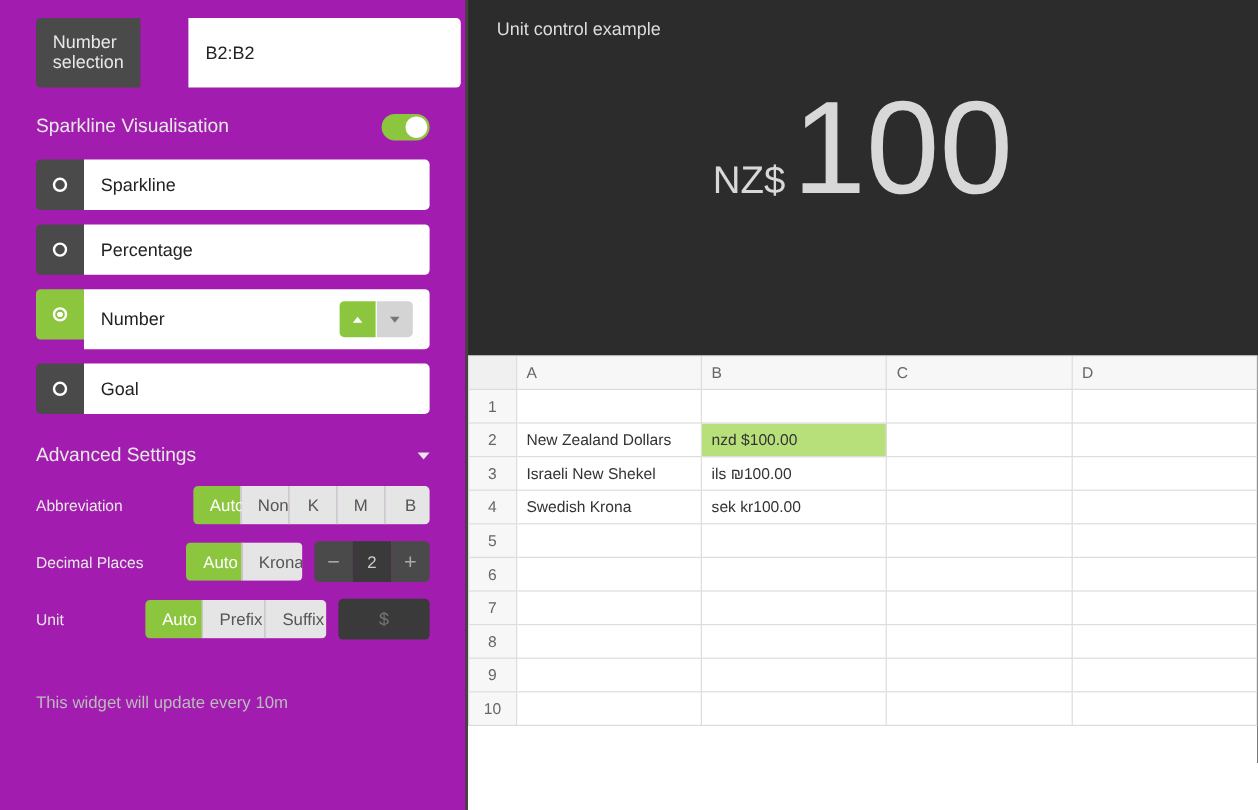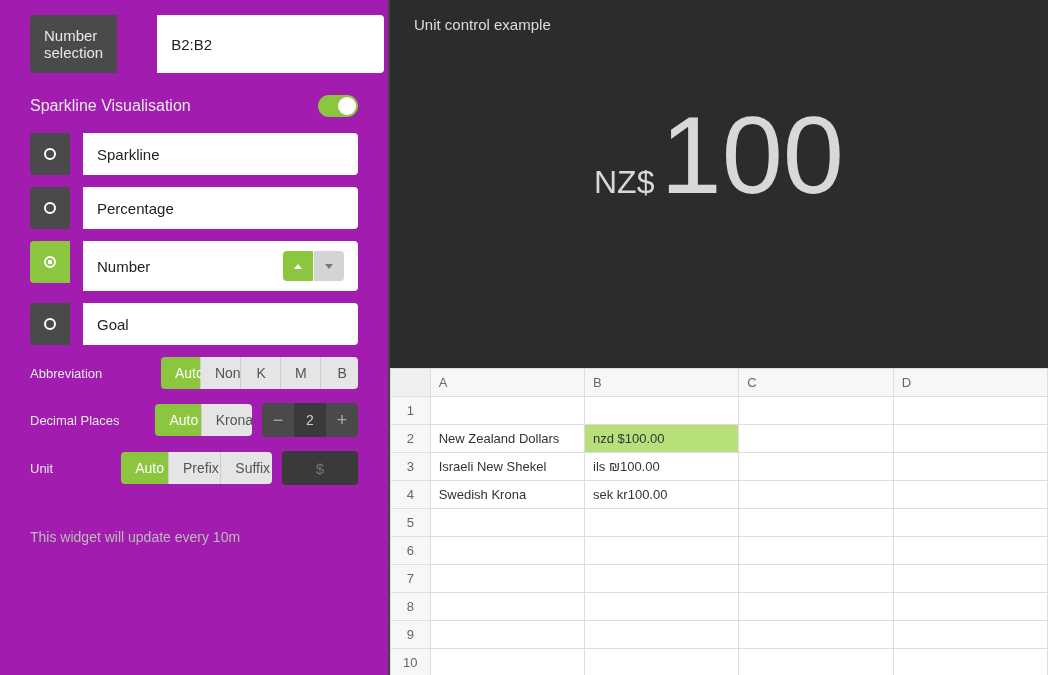"Unit control example" .preview-top { height: 368px -> 296px }
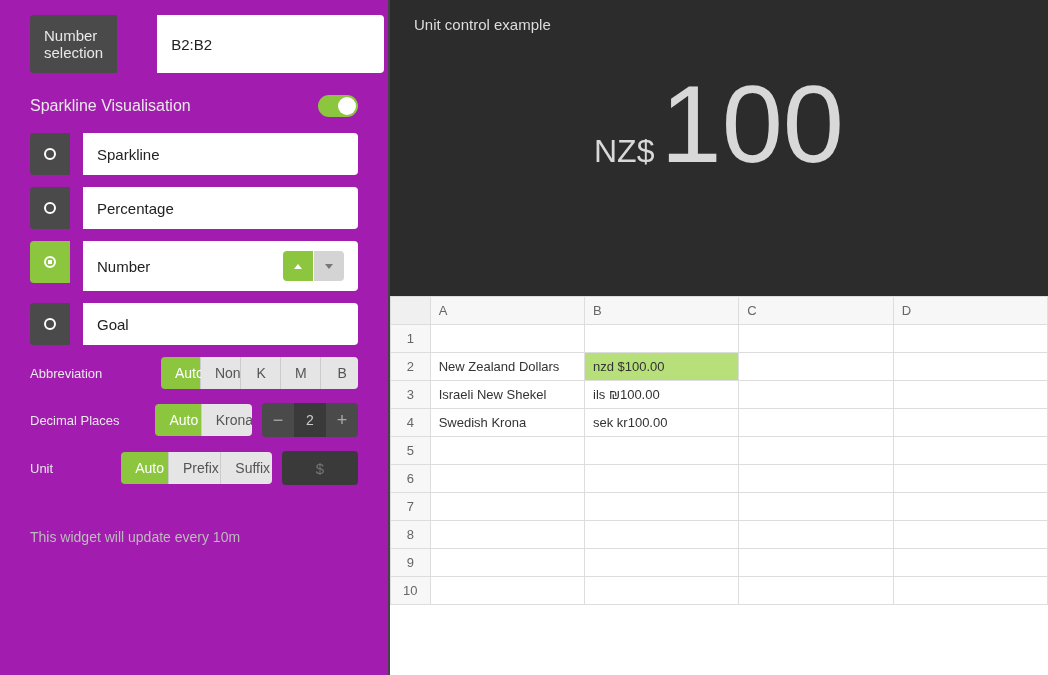"Sparkline" .radio-row { gap: 13px -> none }
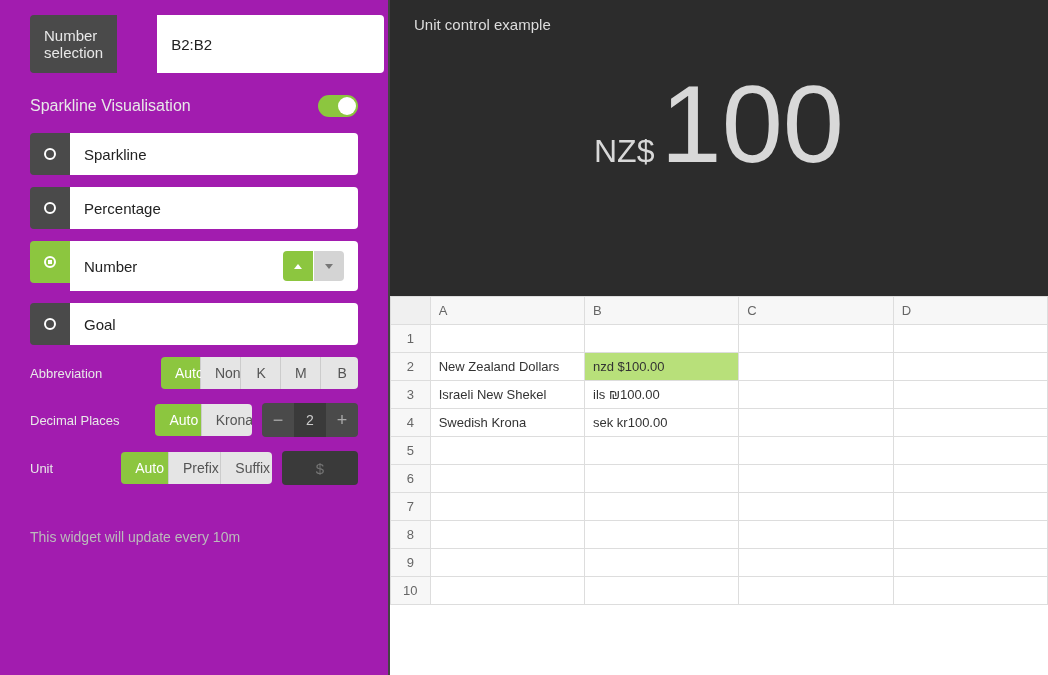"Advanced Settings" div.adv-header { html: none -> <div> <span>Advanced Settings</span> <span></span> </div> }
